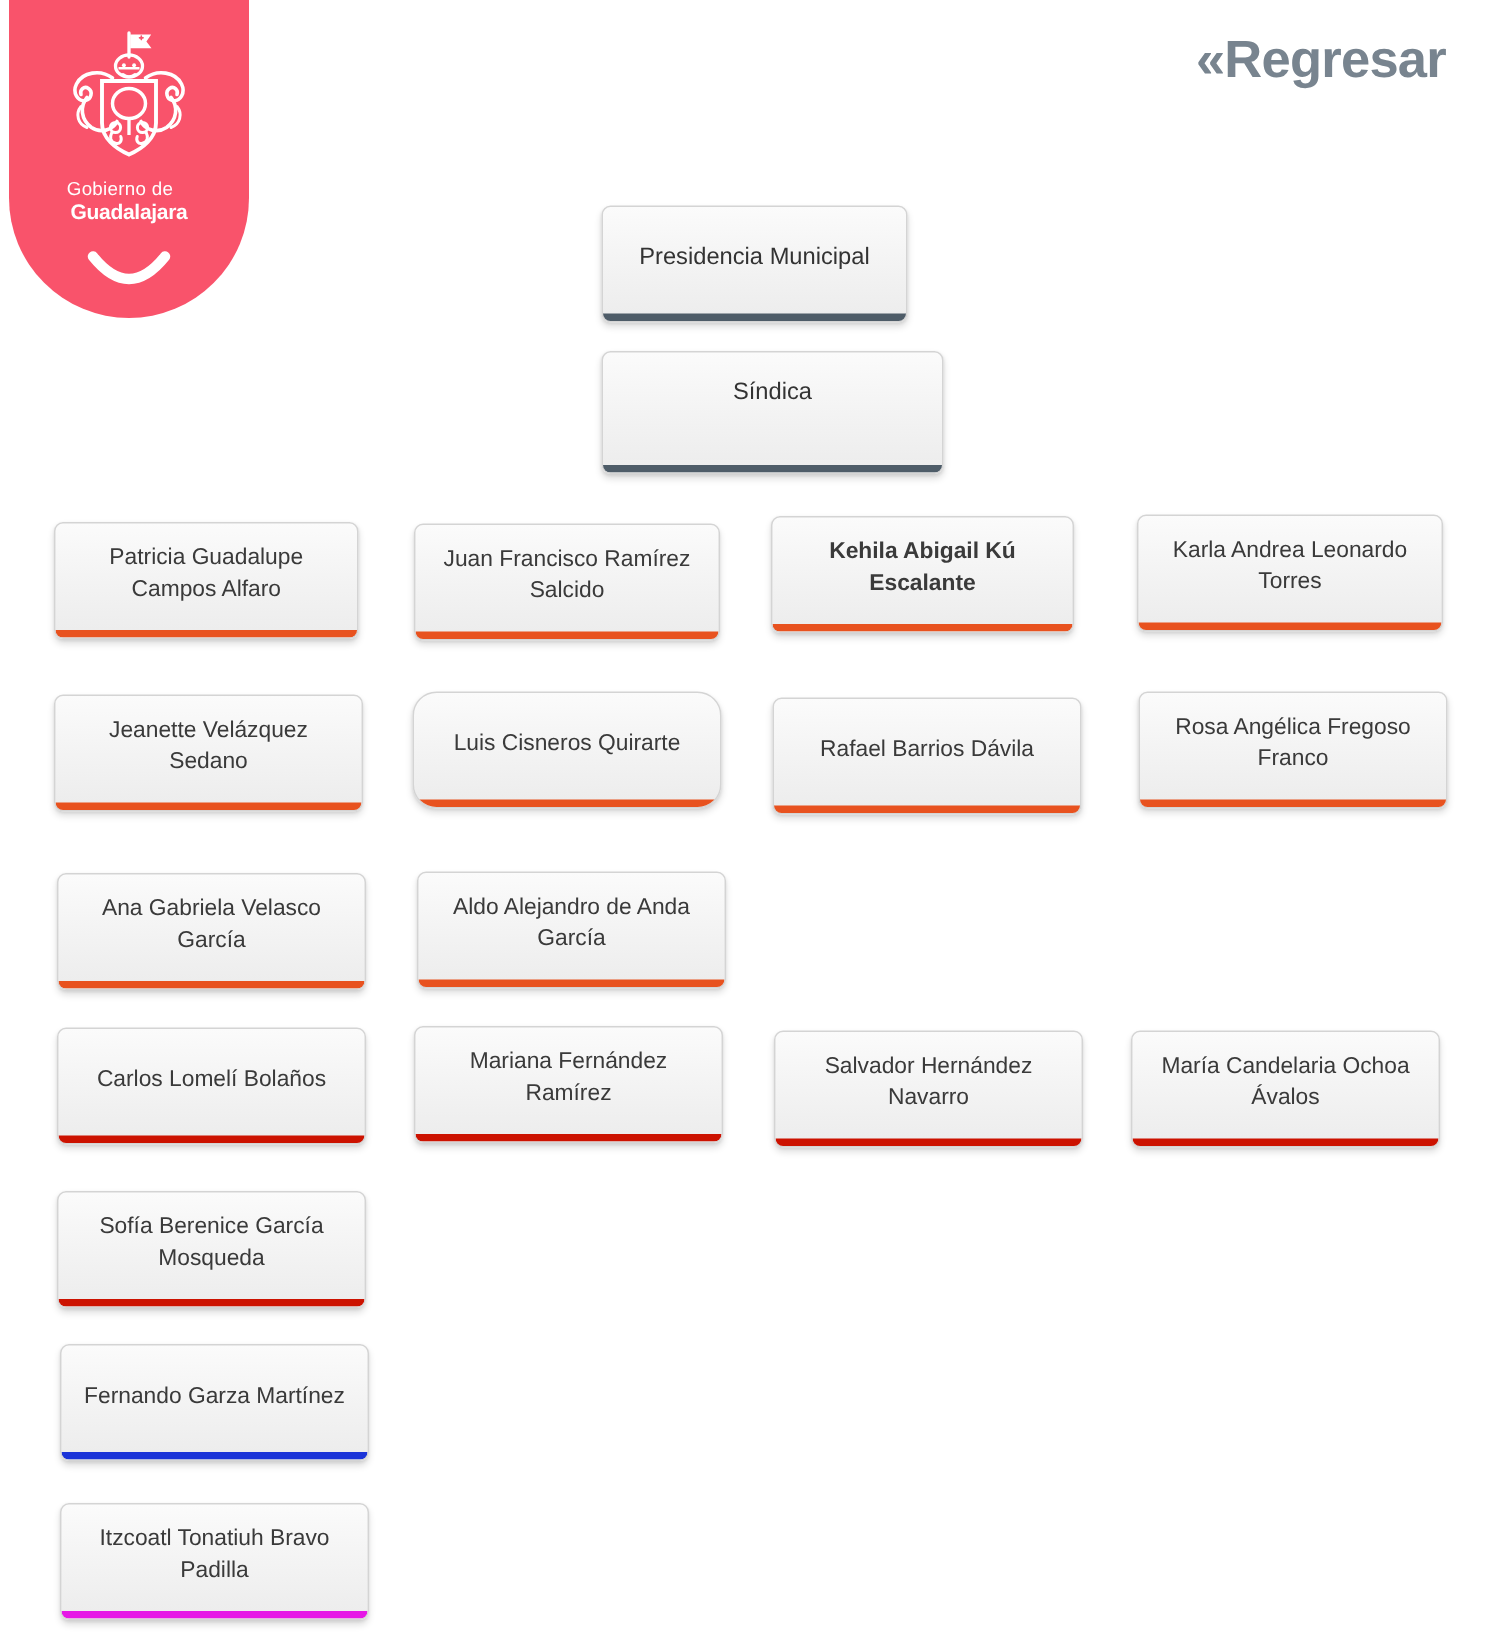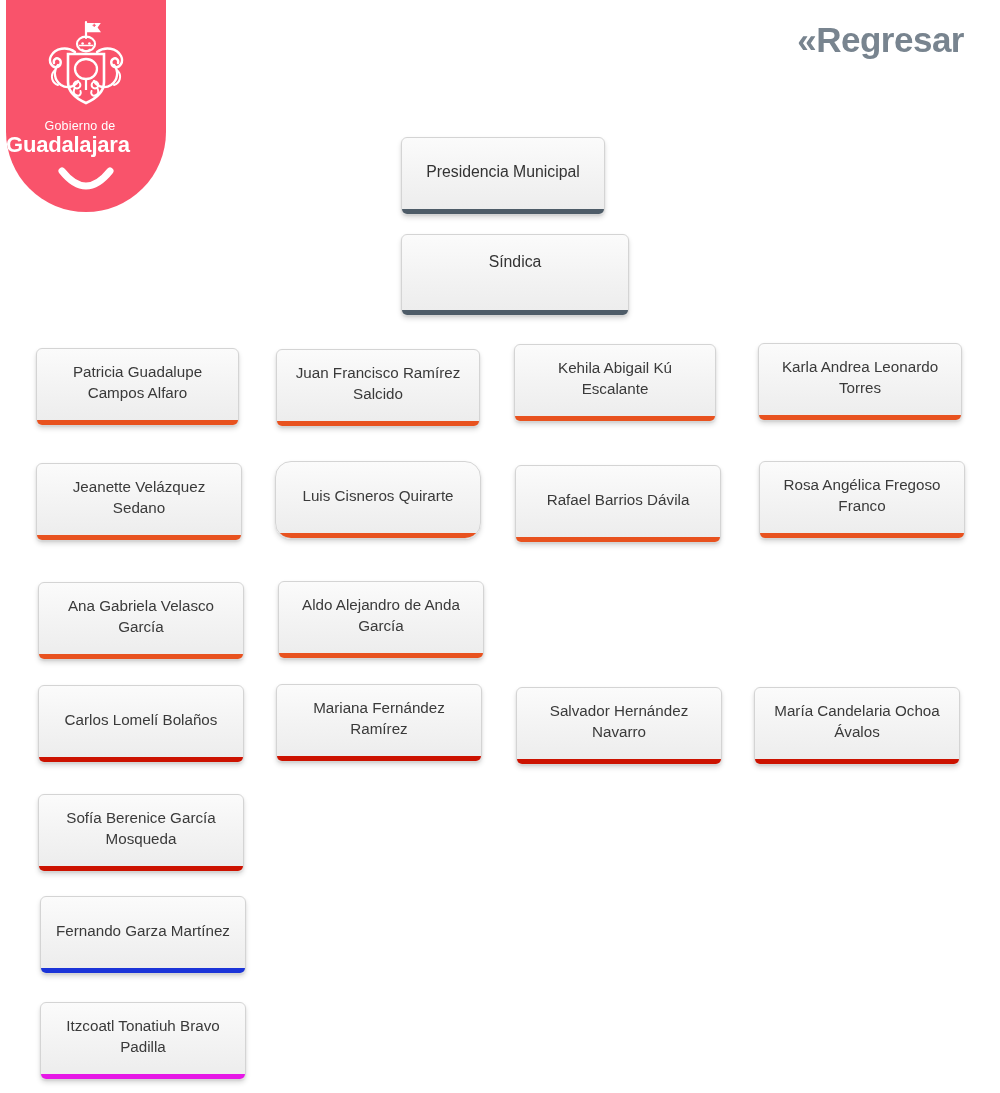"Guadalajara" .logo-text-2 { font-size: 22px -> 14px; text-align: left -> center }
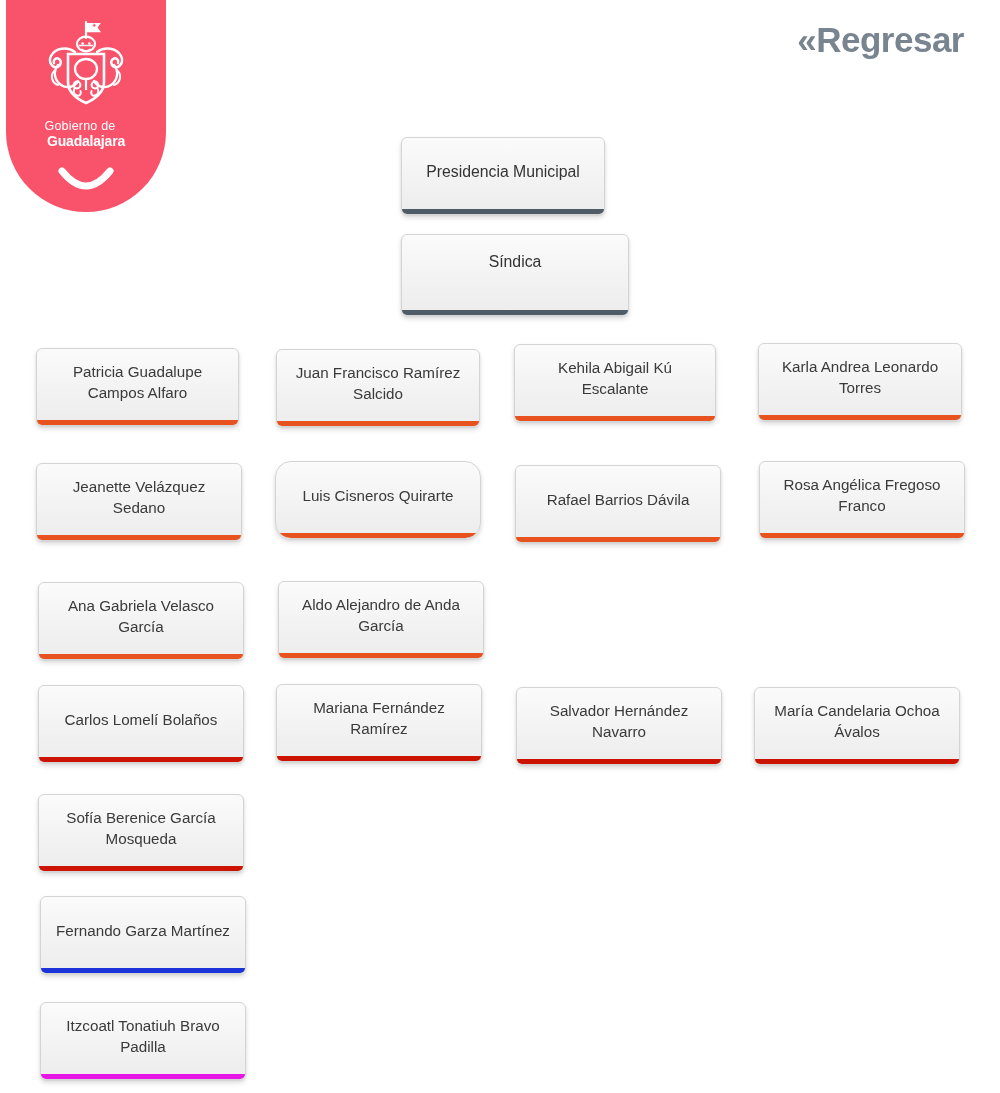"Kehila Abigail Kú Escalante" div { font-weight: none -> bold }
